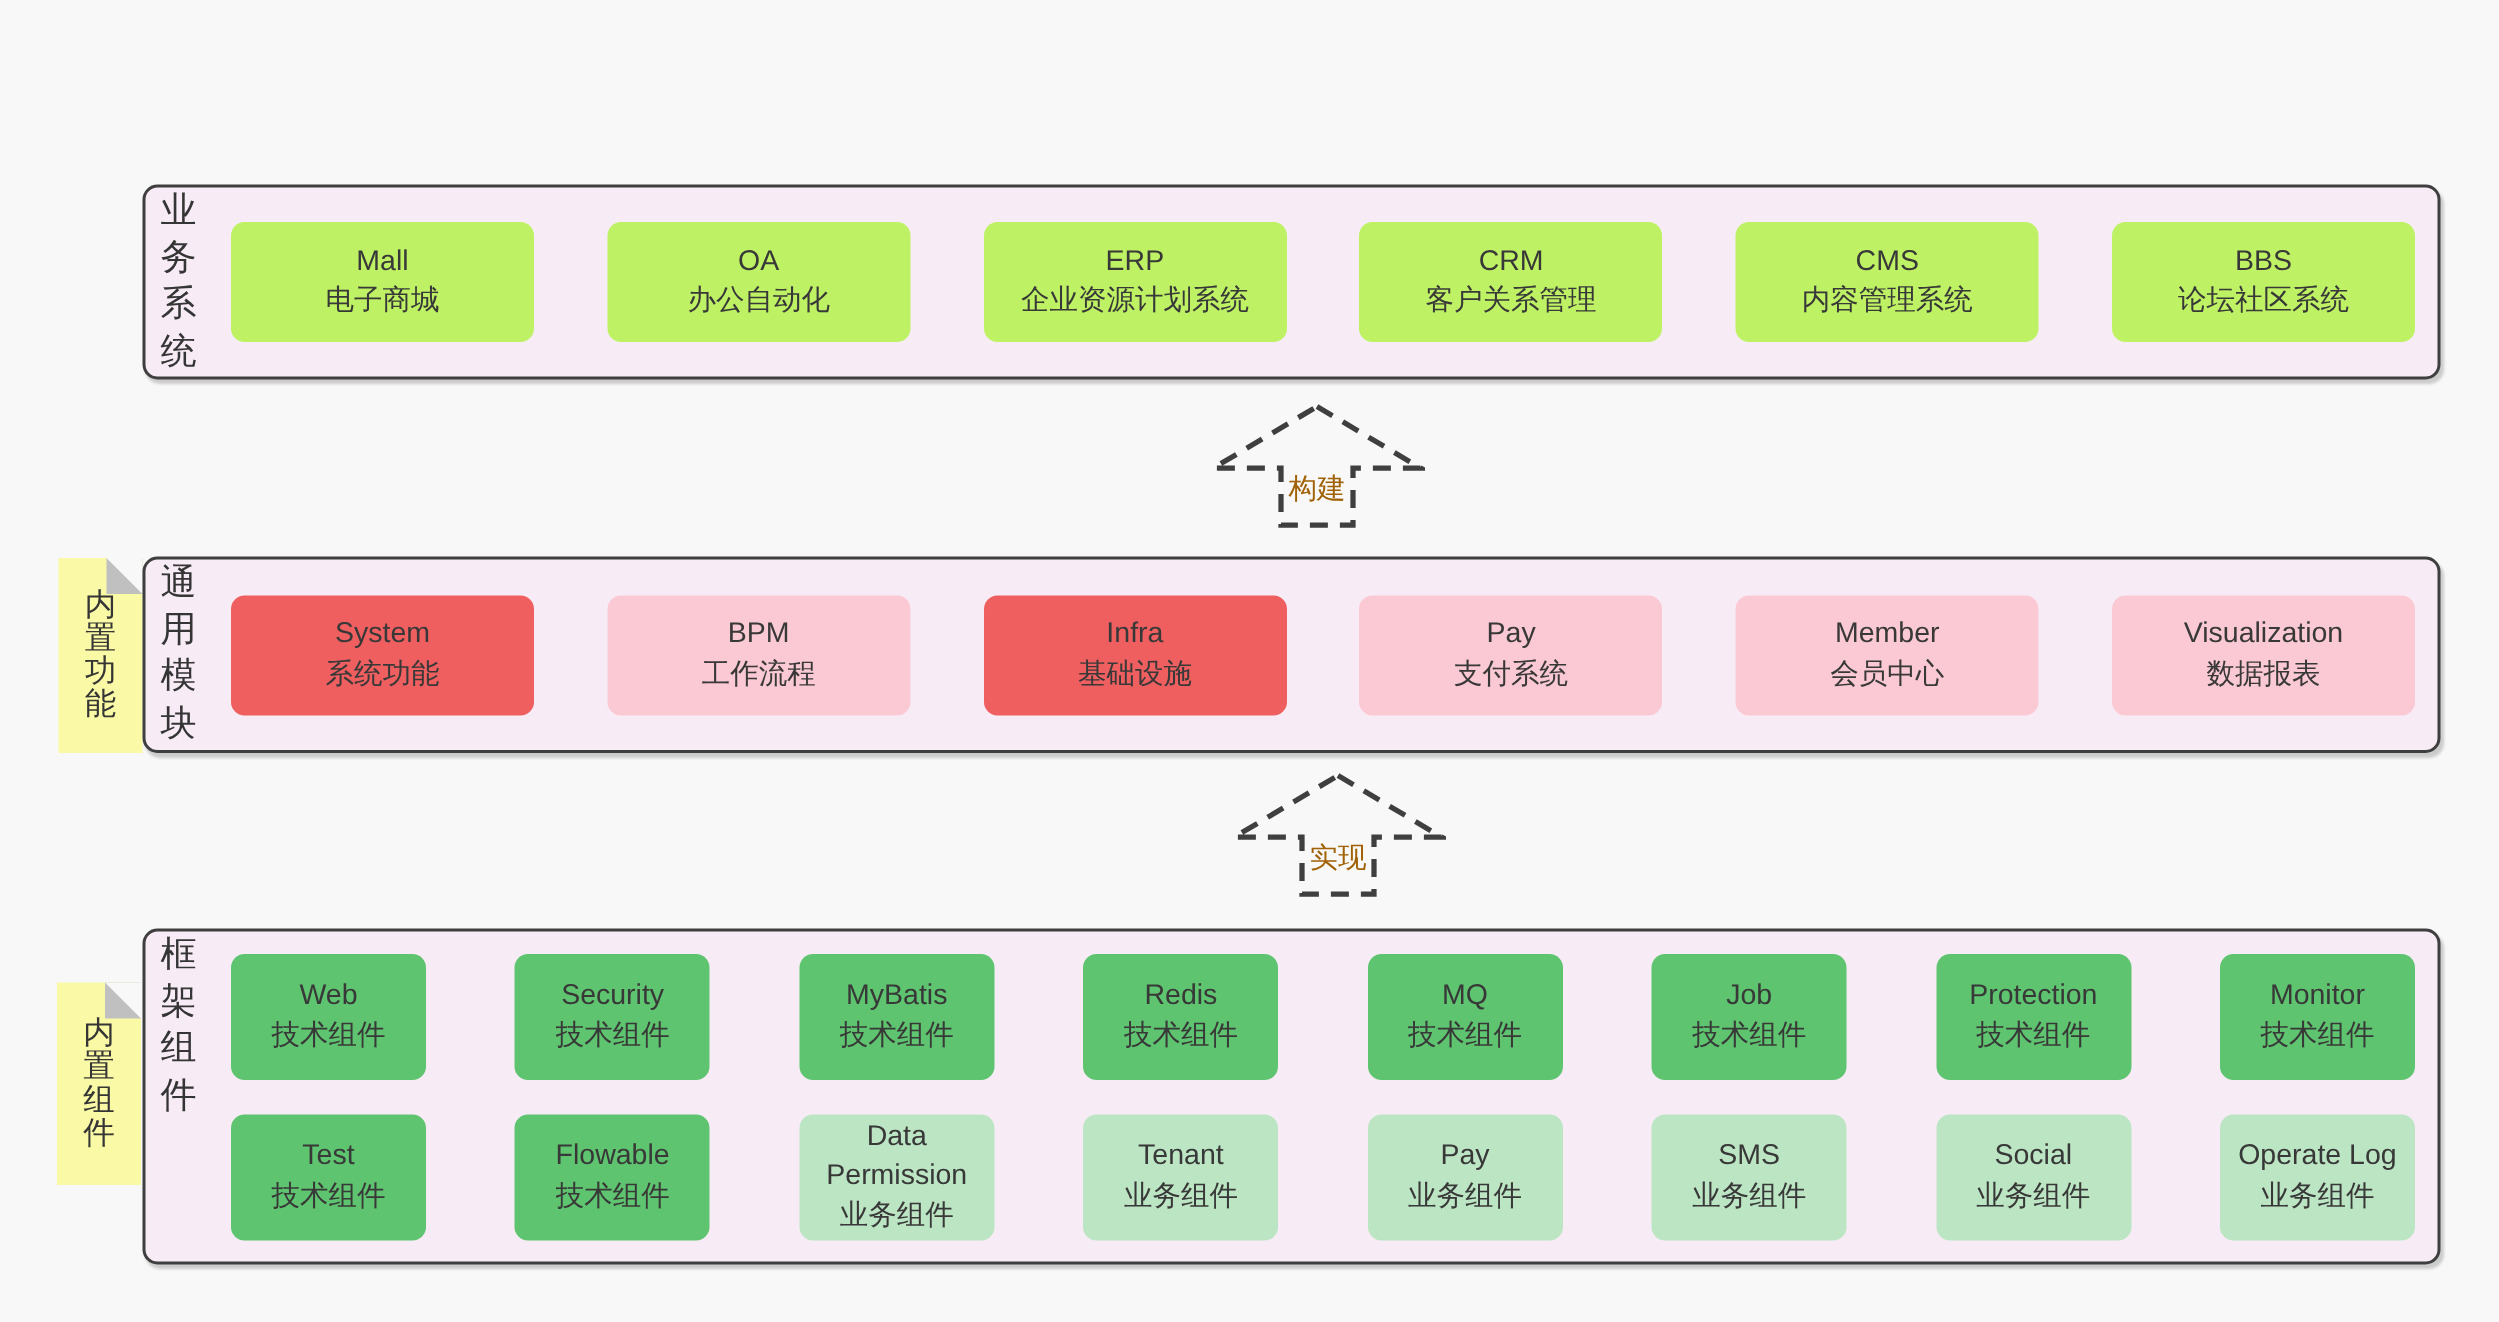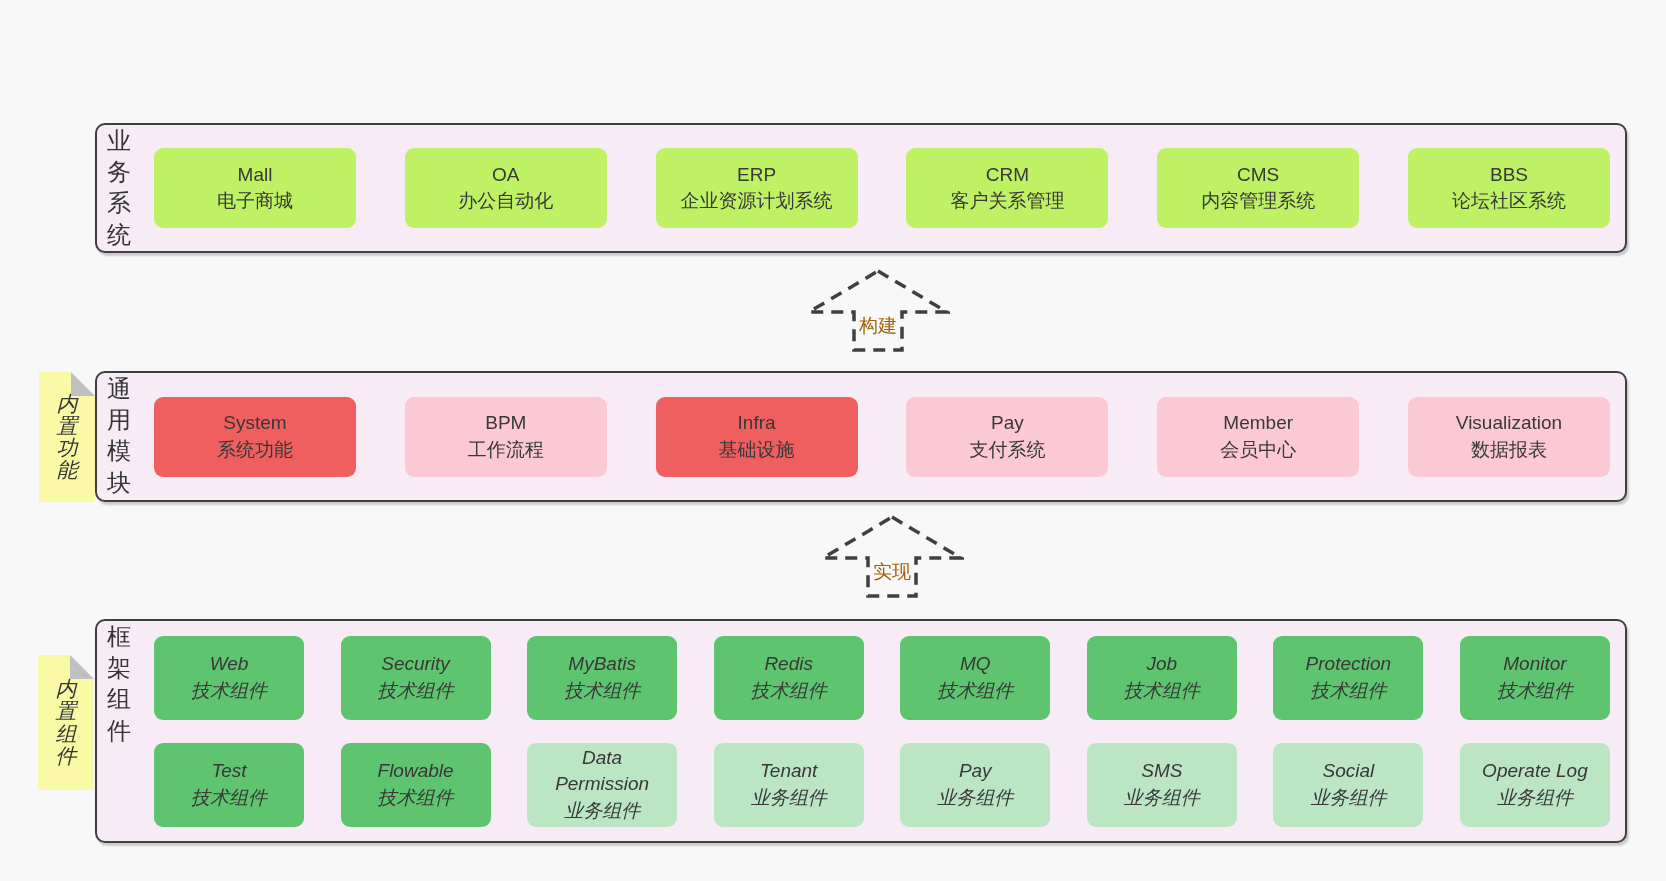"内置功能" .sticky { font-style: italic -> none }
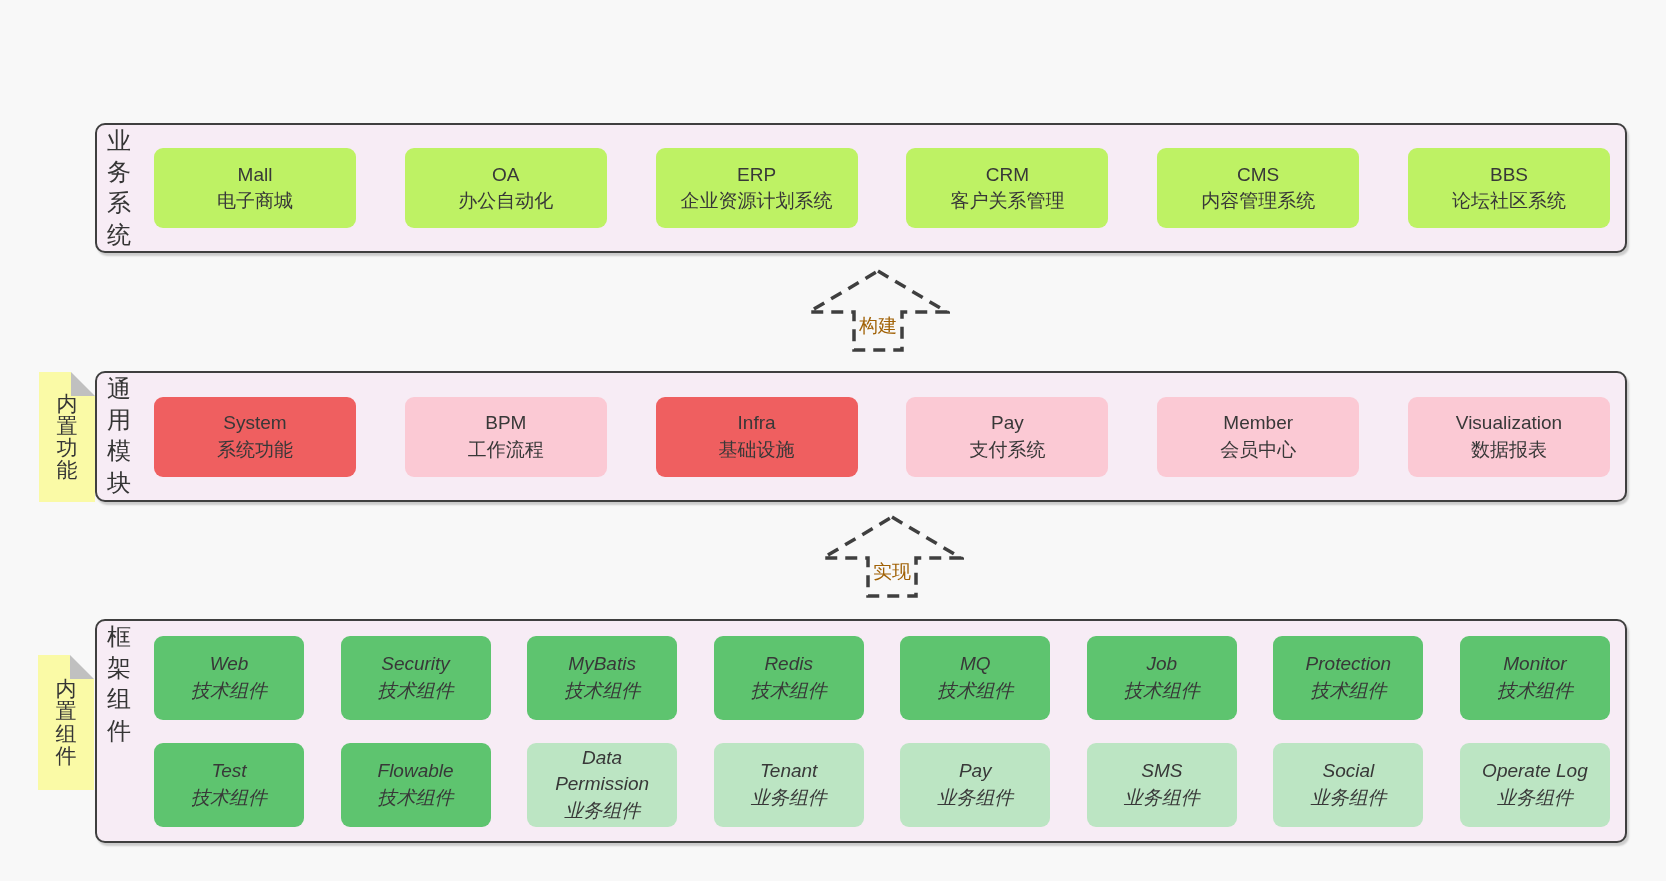"Web" .cols-8 .box { font-style: italic -> none; width: 150px -> 130px }
